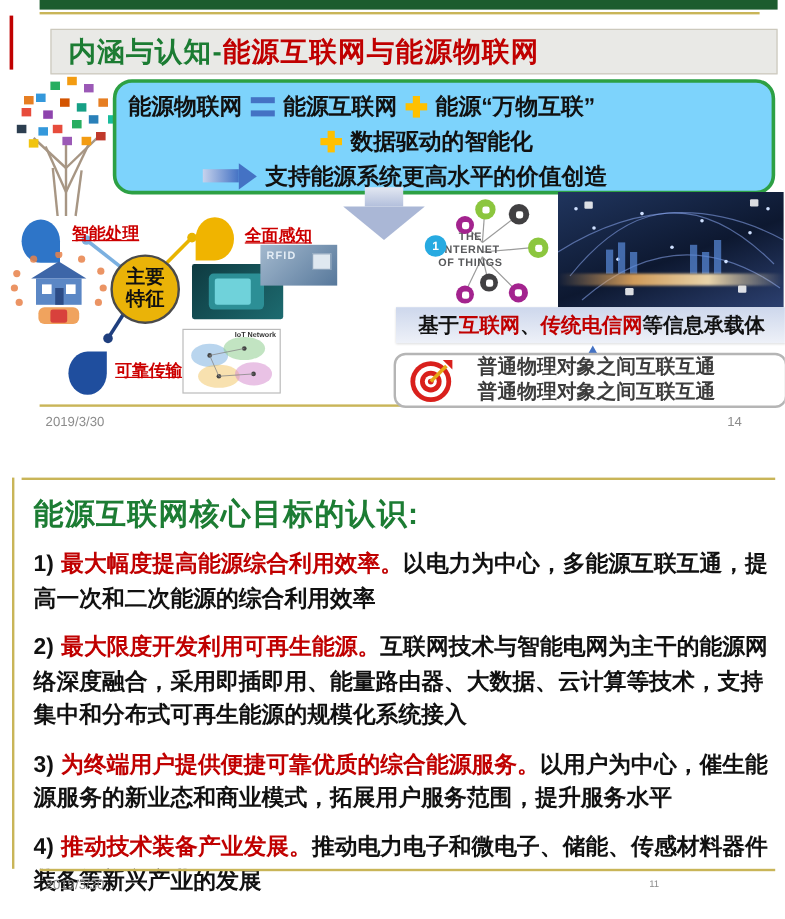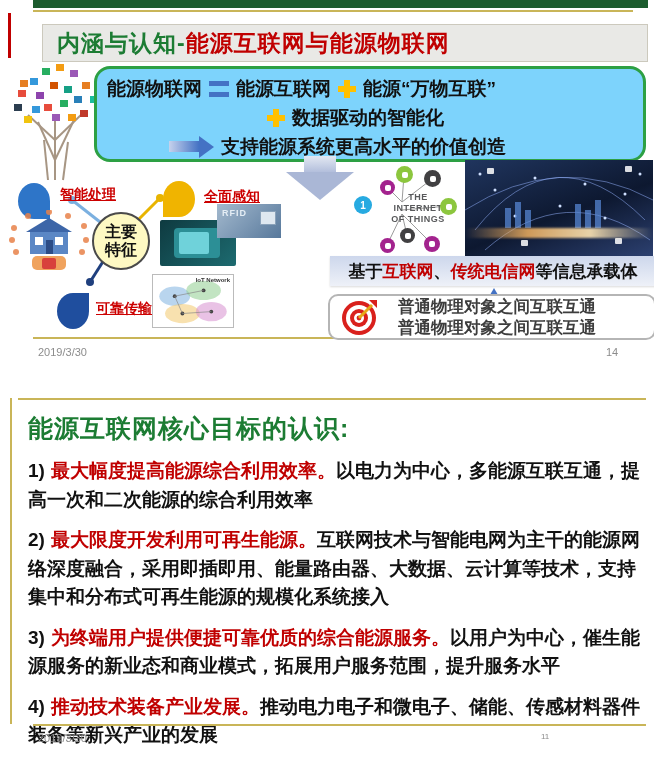"THE" .iot .words { left: 46px -> 20px }
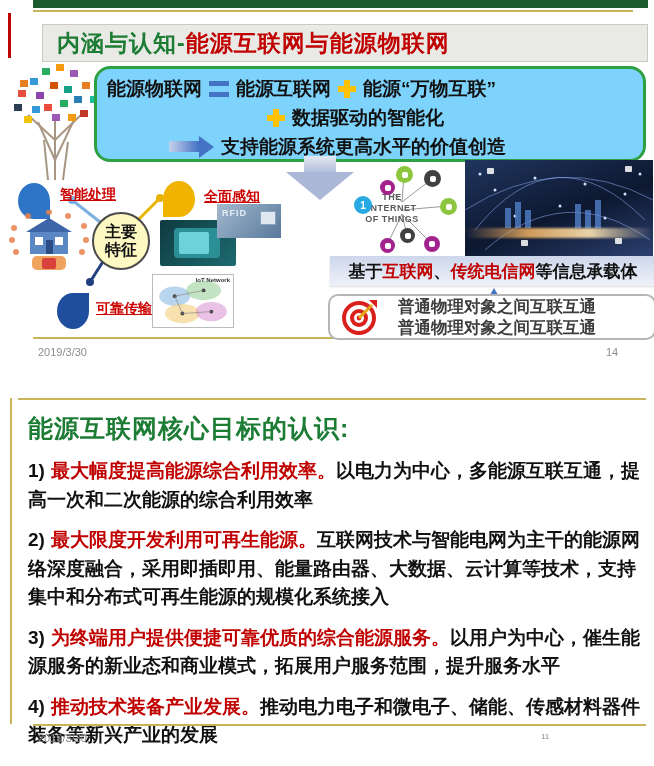"主要" .feat-circle { background: #fef9c3 -> #eab308 }
